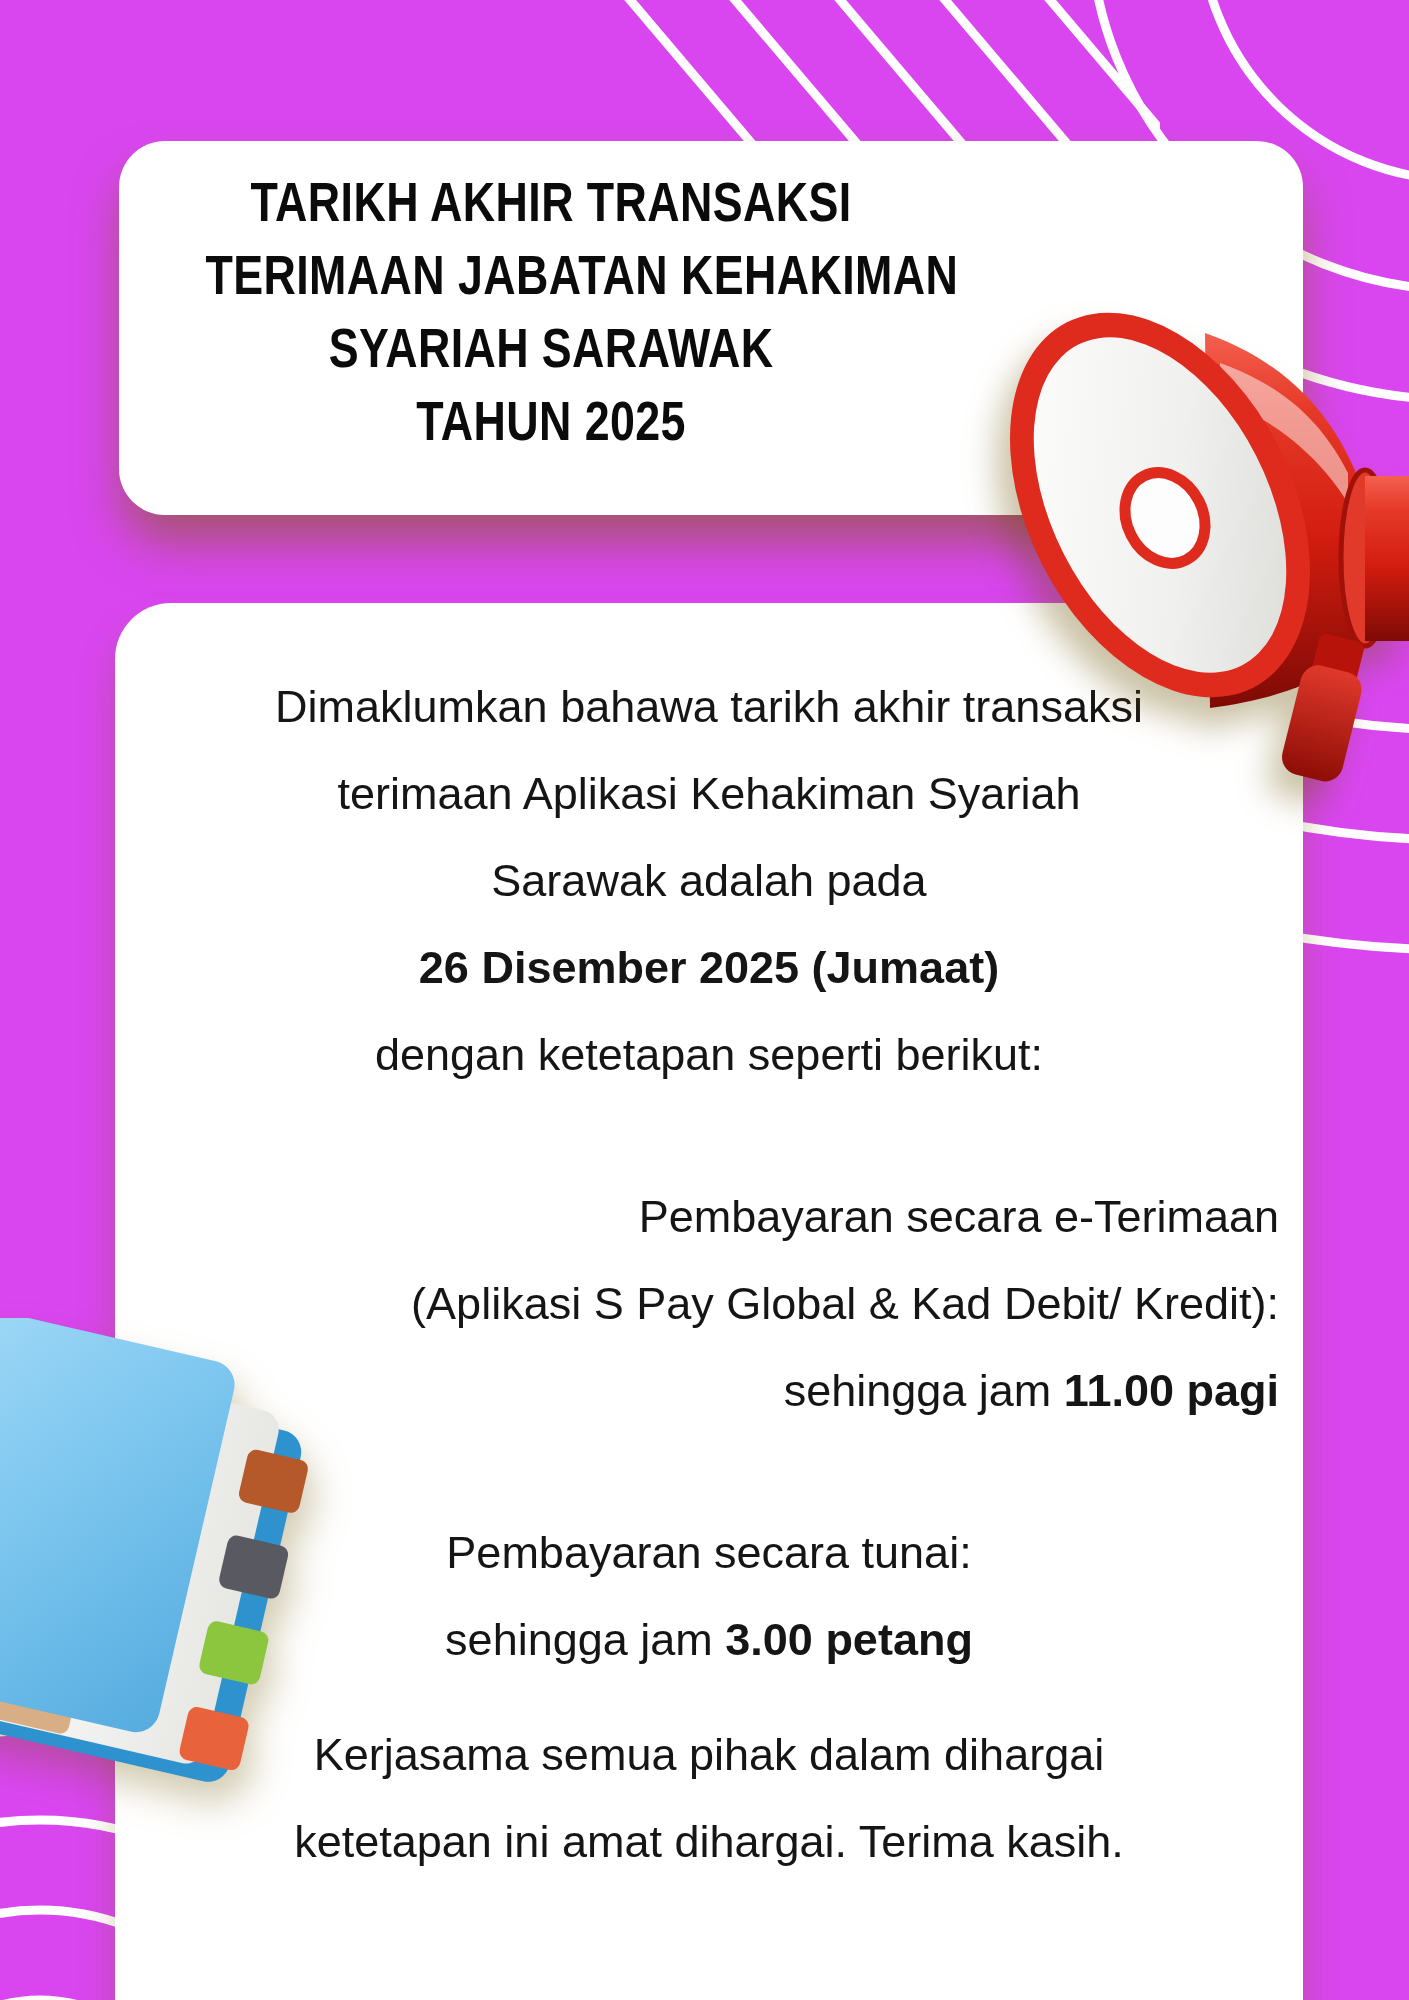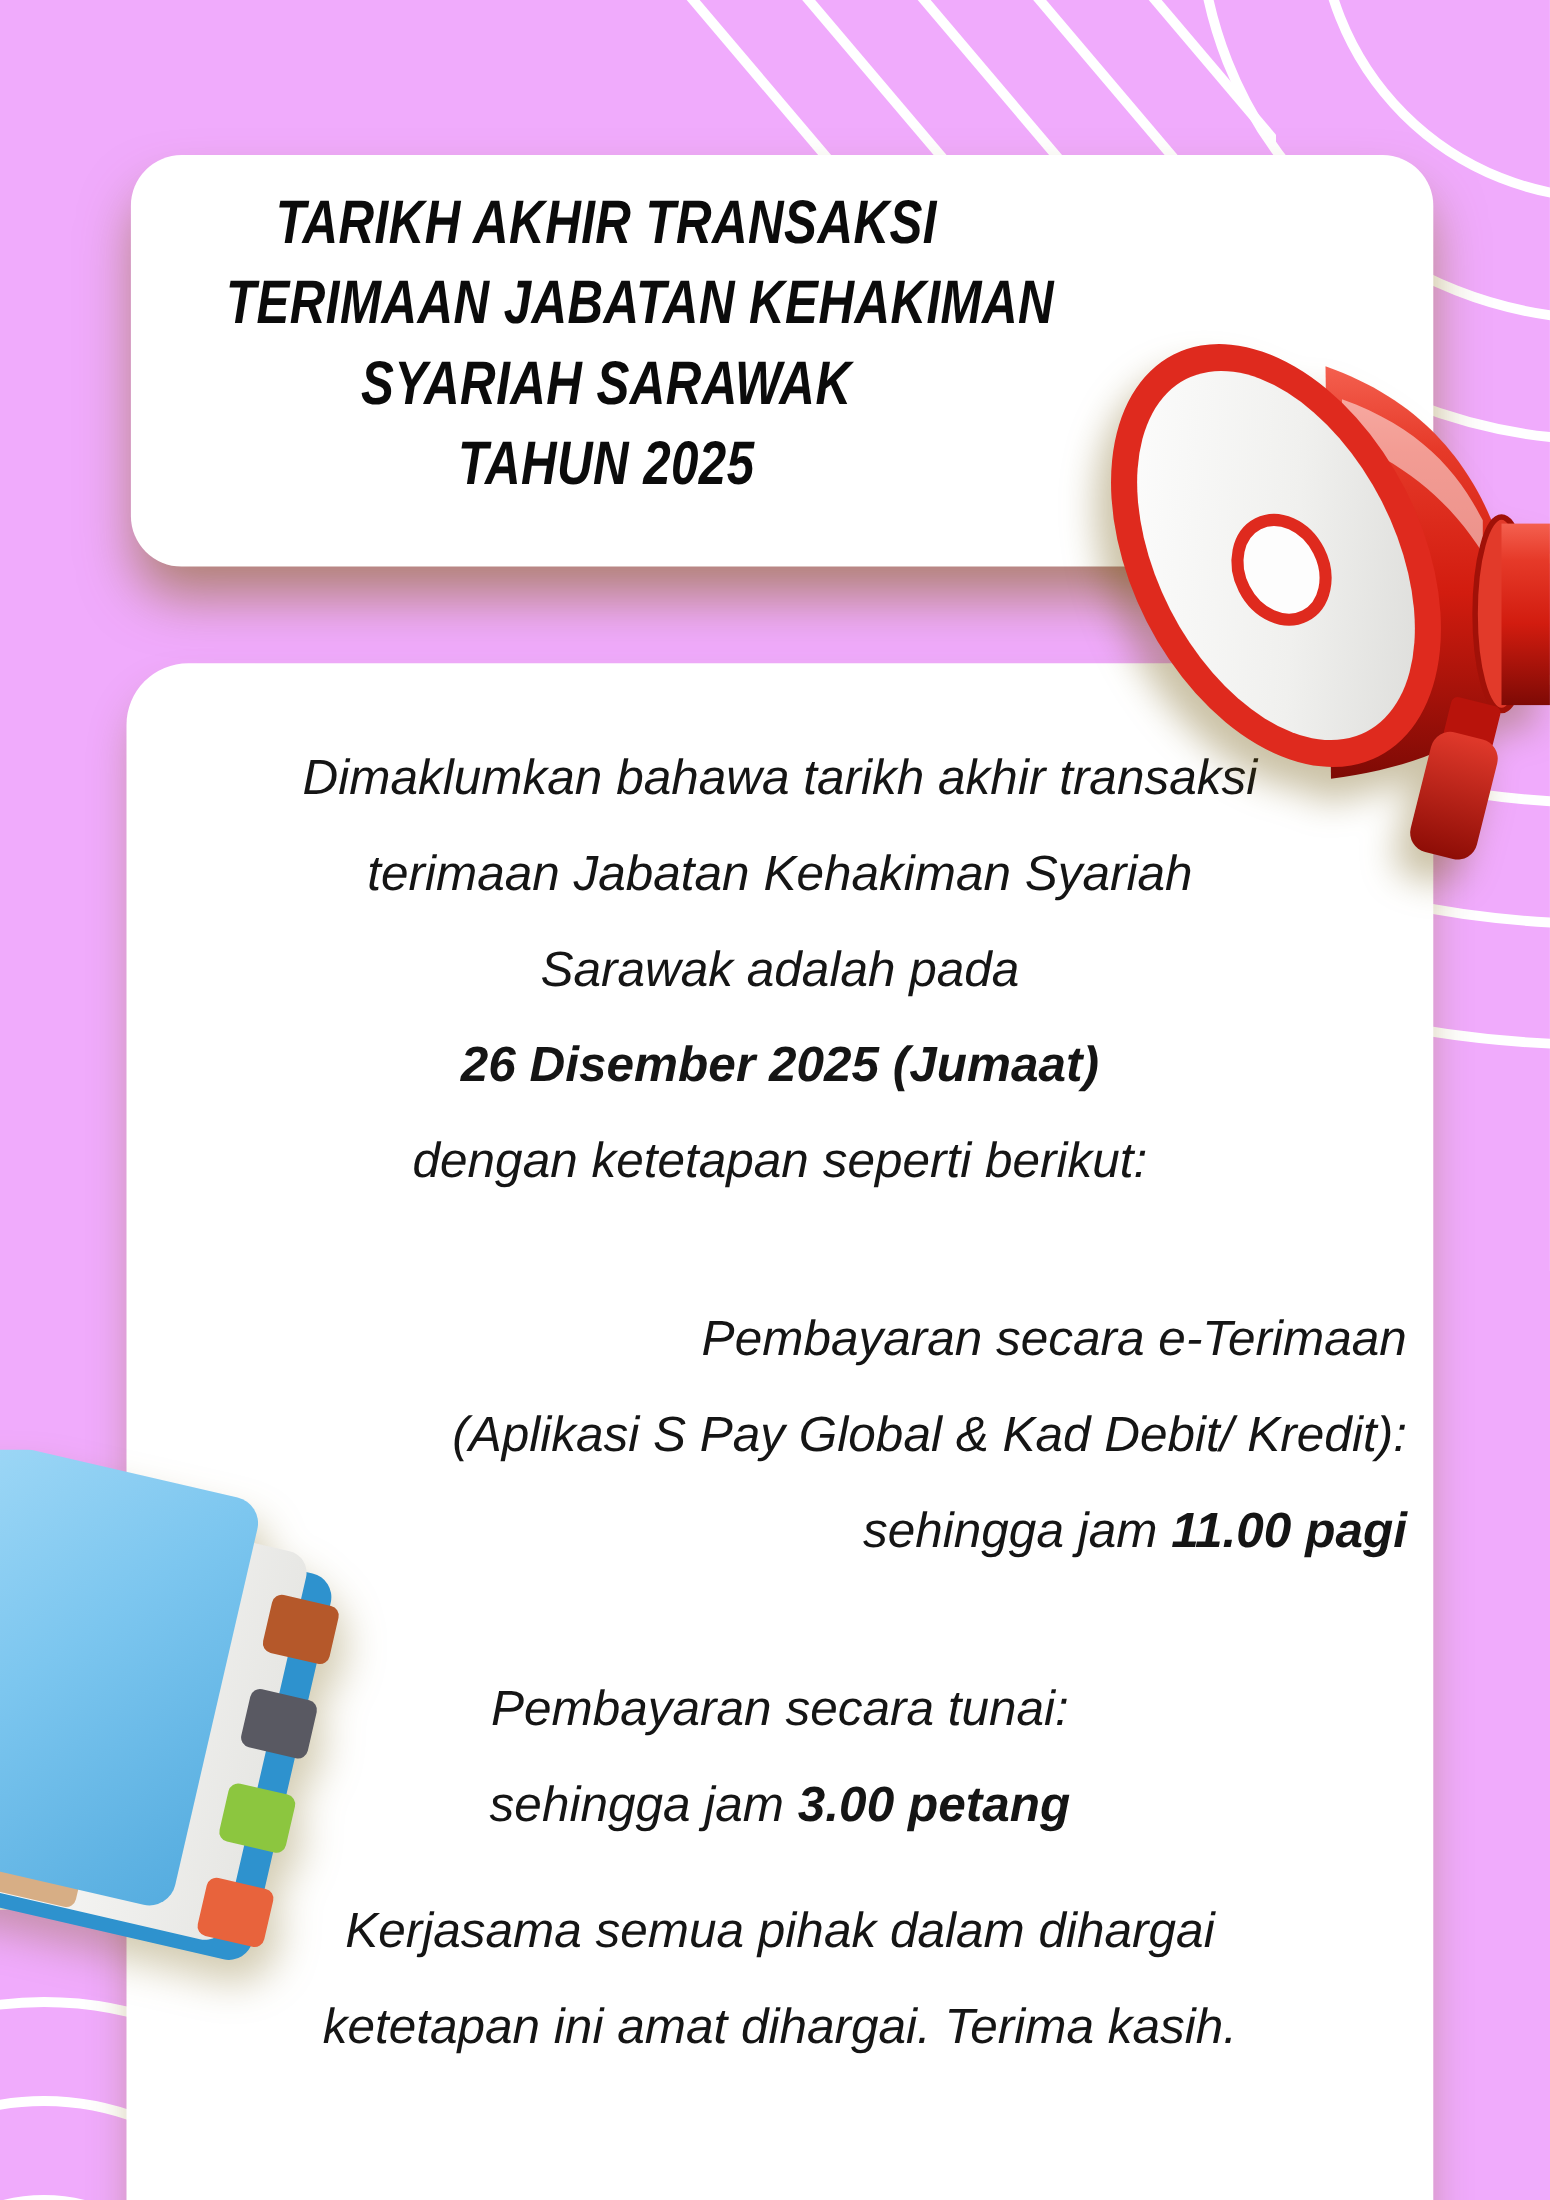"TARIKH AKHIR TRANSAKSI" .poster { background: #f0abfc -> #d946ef; font-style: italic -> none }
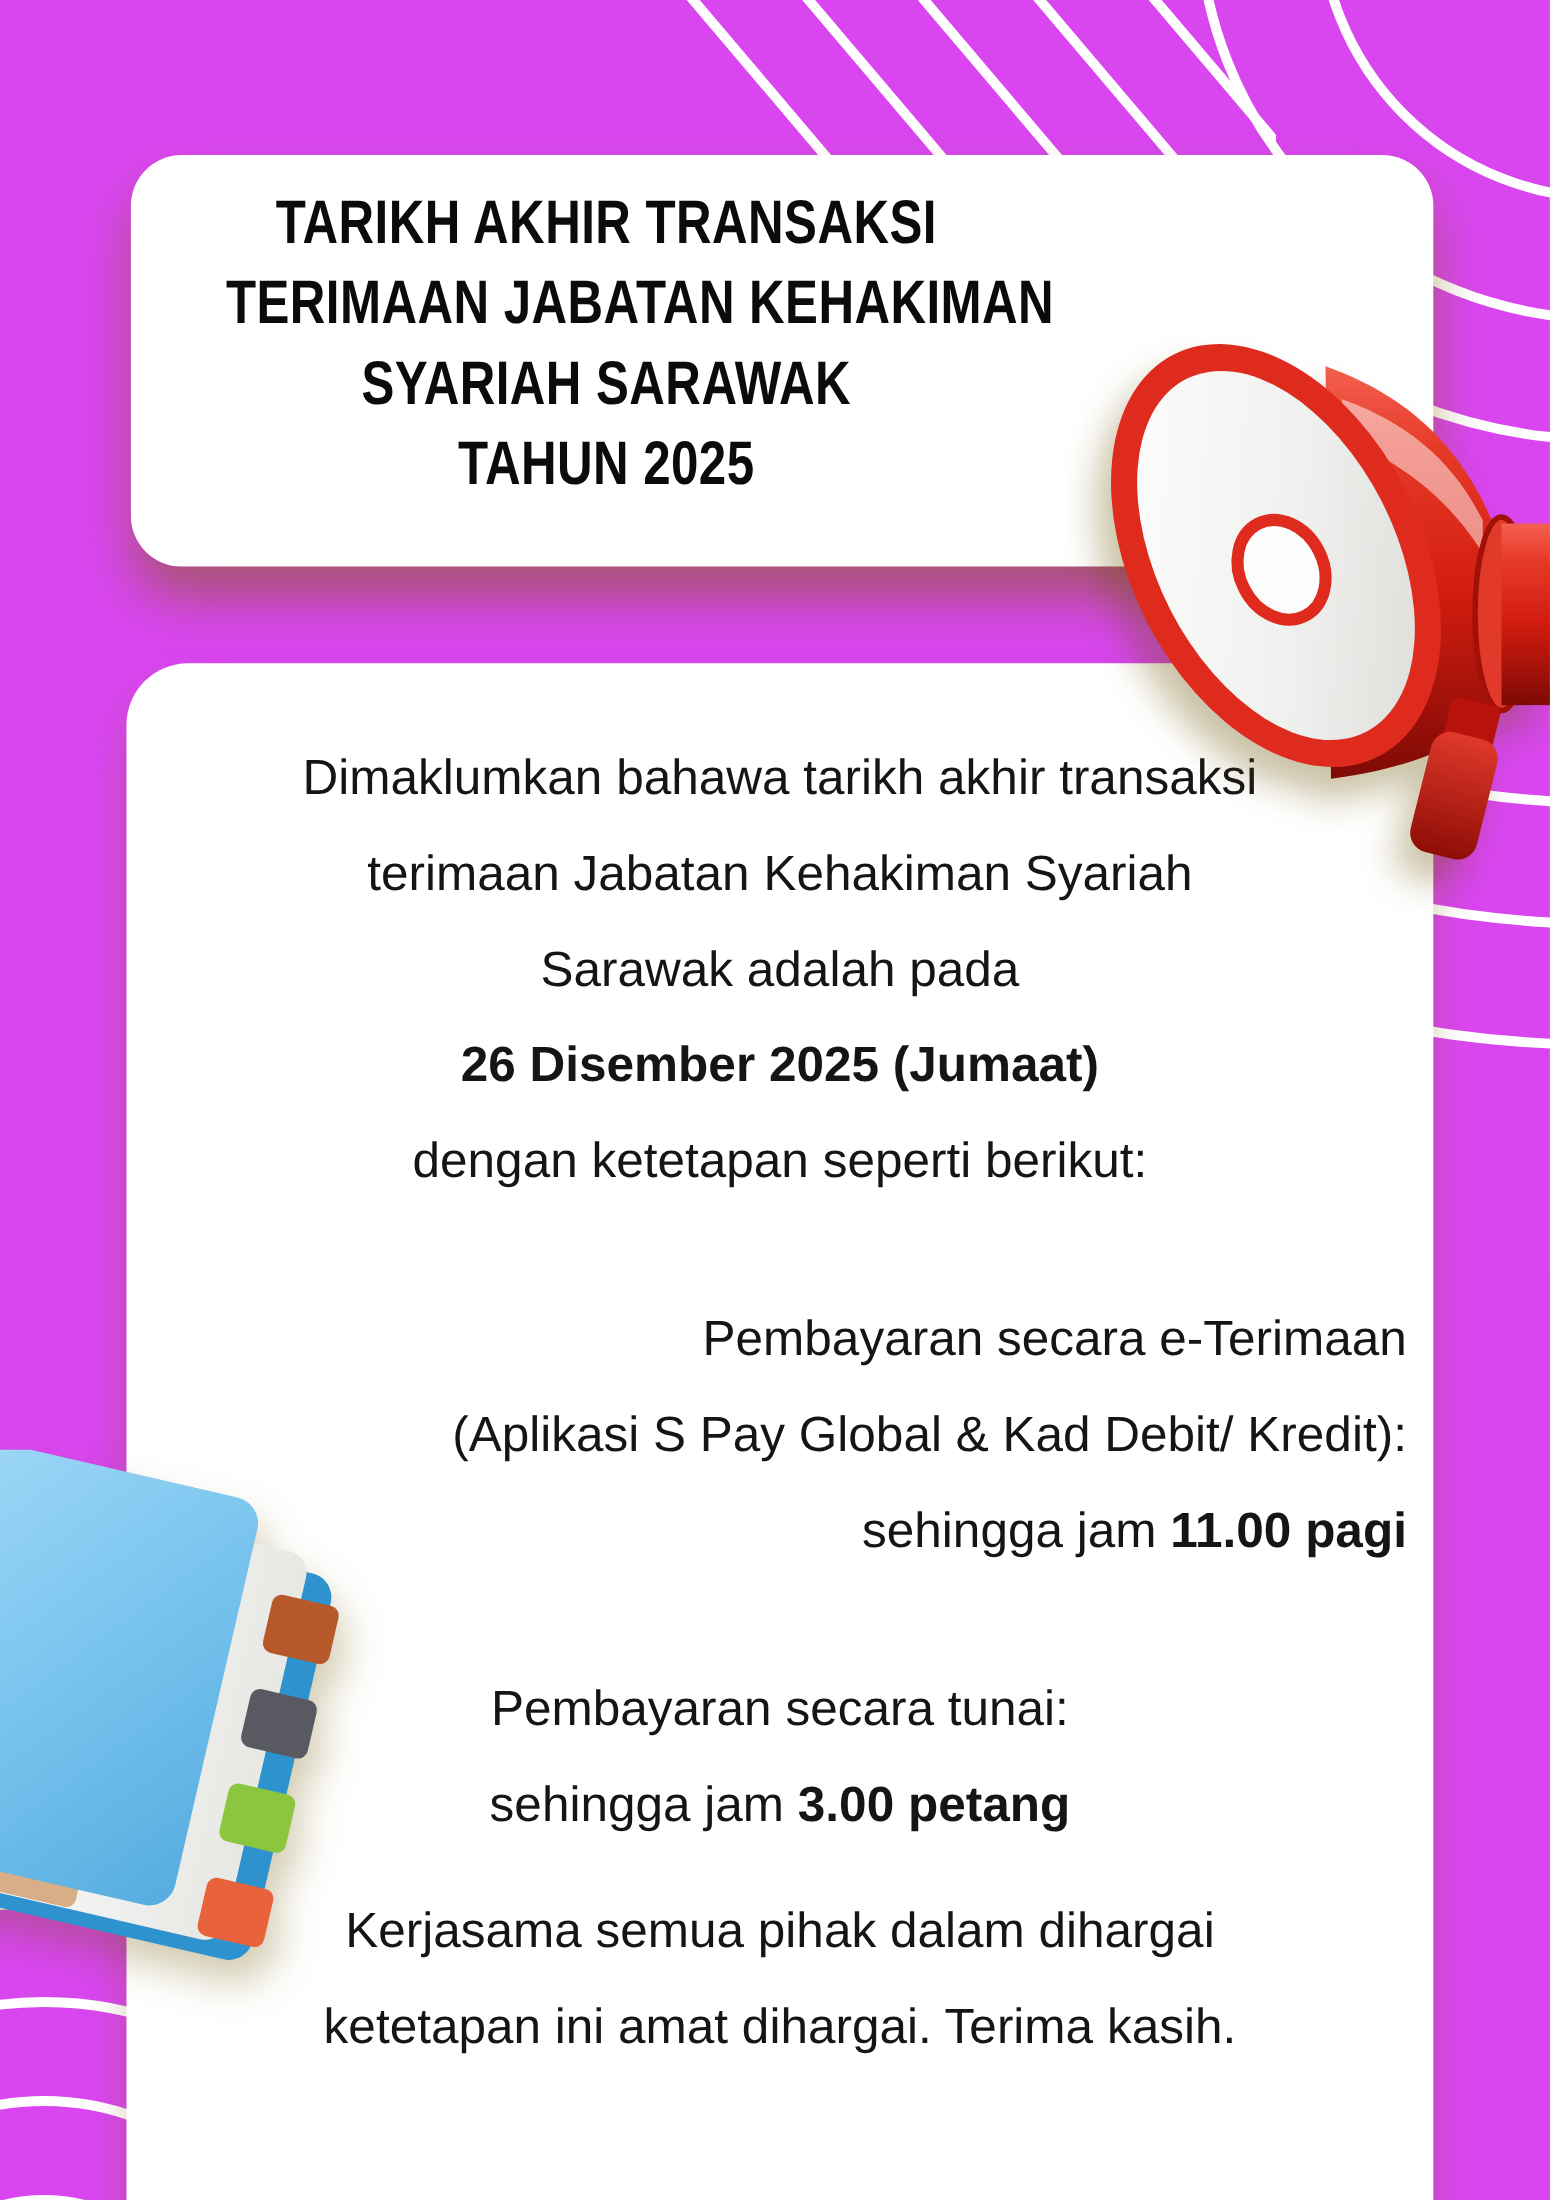"terimaan Jabatan Kehakiman Syariah" span { text: Jabatan -> Aplikasi }
